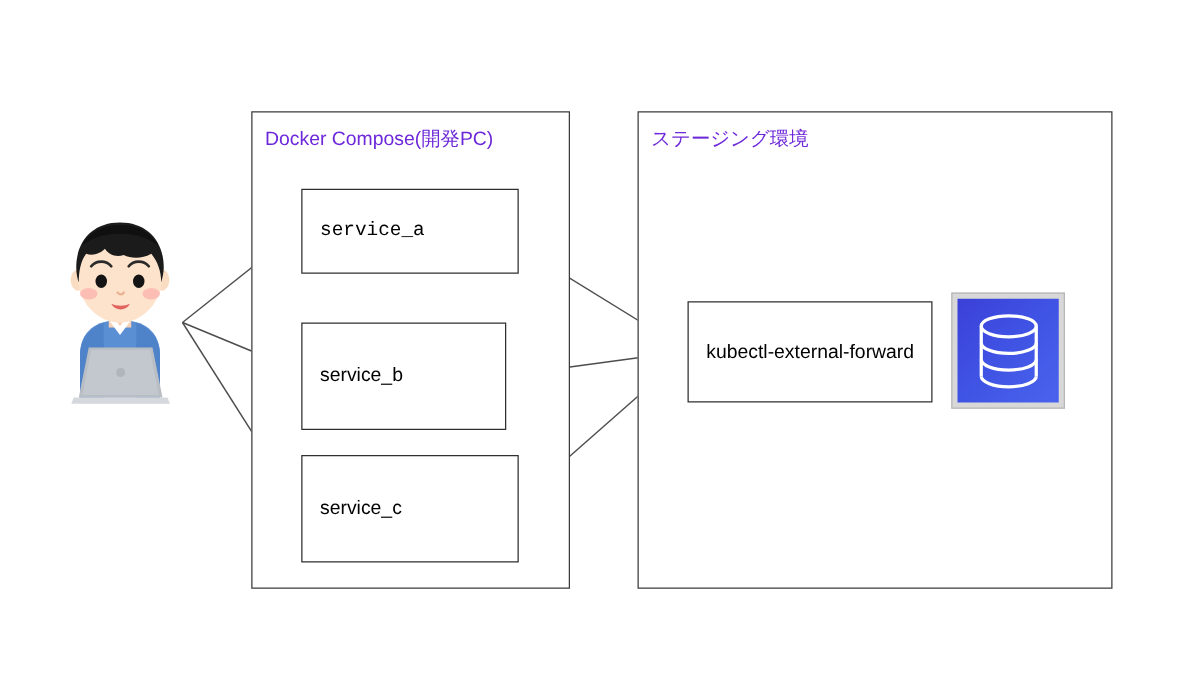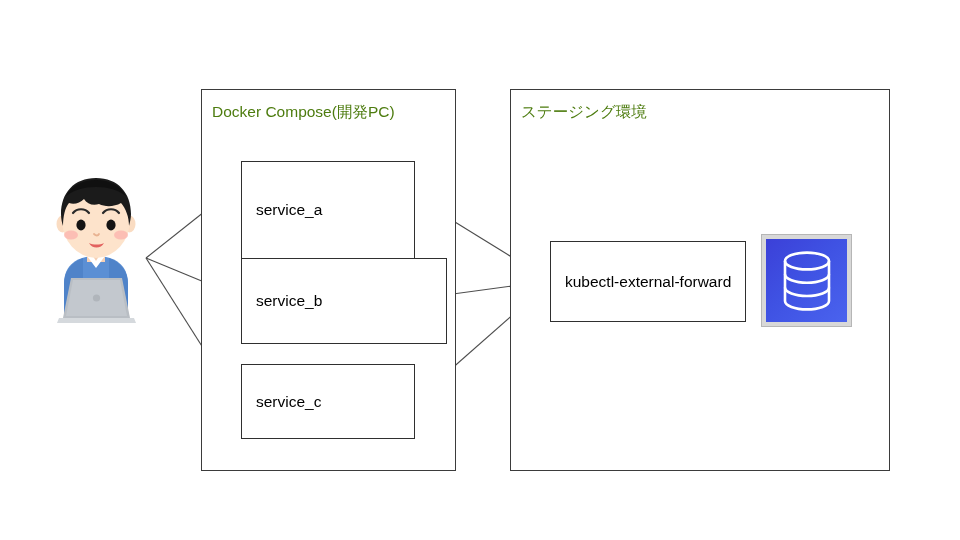"Docker Compose(開発PC)" .group-title { color: #4d7c0f -> #6d28d9 }
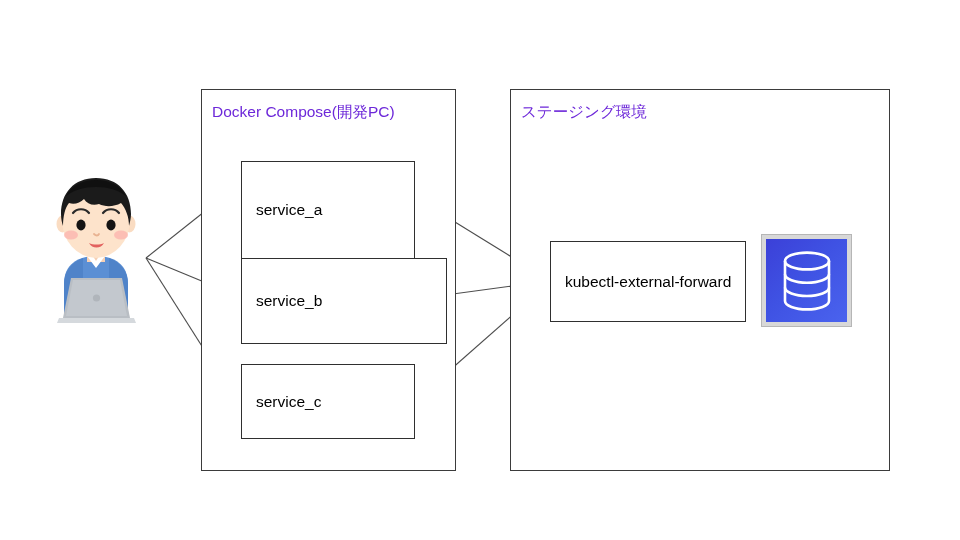"service_a" div.abs { font-family: none -> Liberation Mono, monospace; height: 98px -> 68px; top: 161px -> 151px }
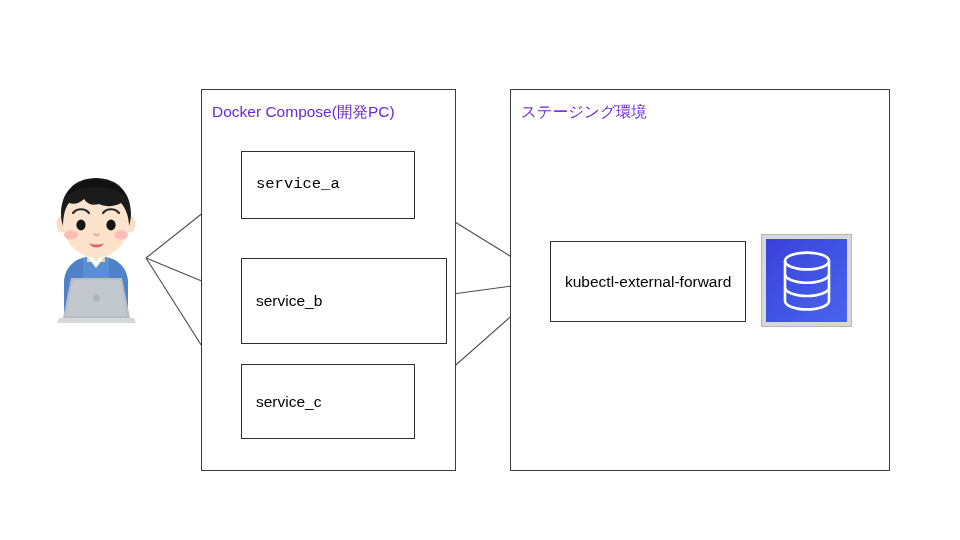"service_b" div.abs { width: 206px -> 164px }
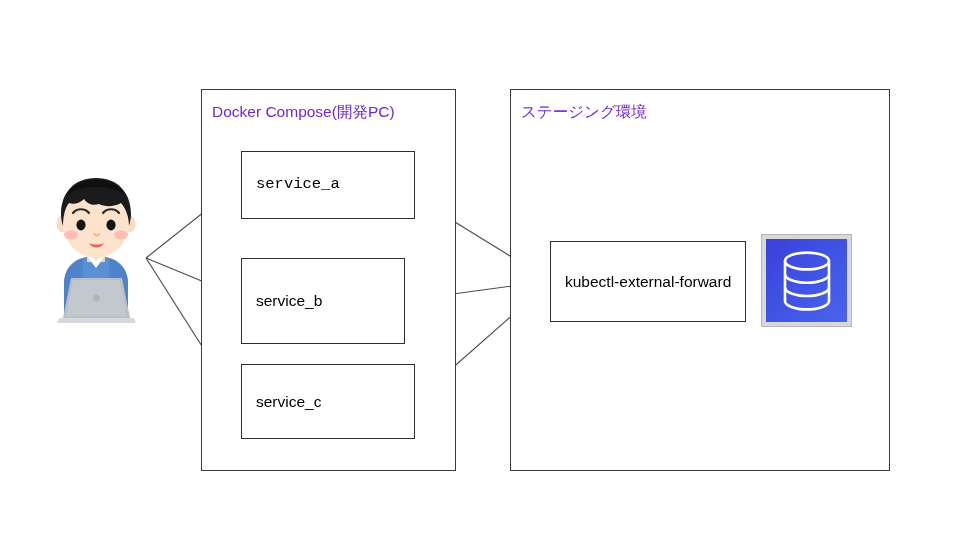"service_c" div.abs { height: 75px -> 86px }
